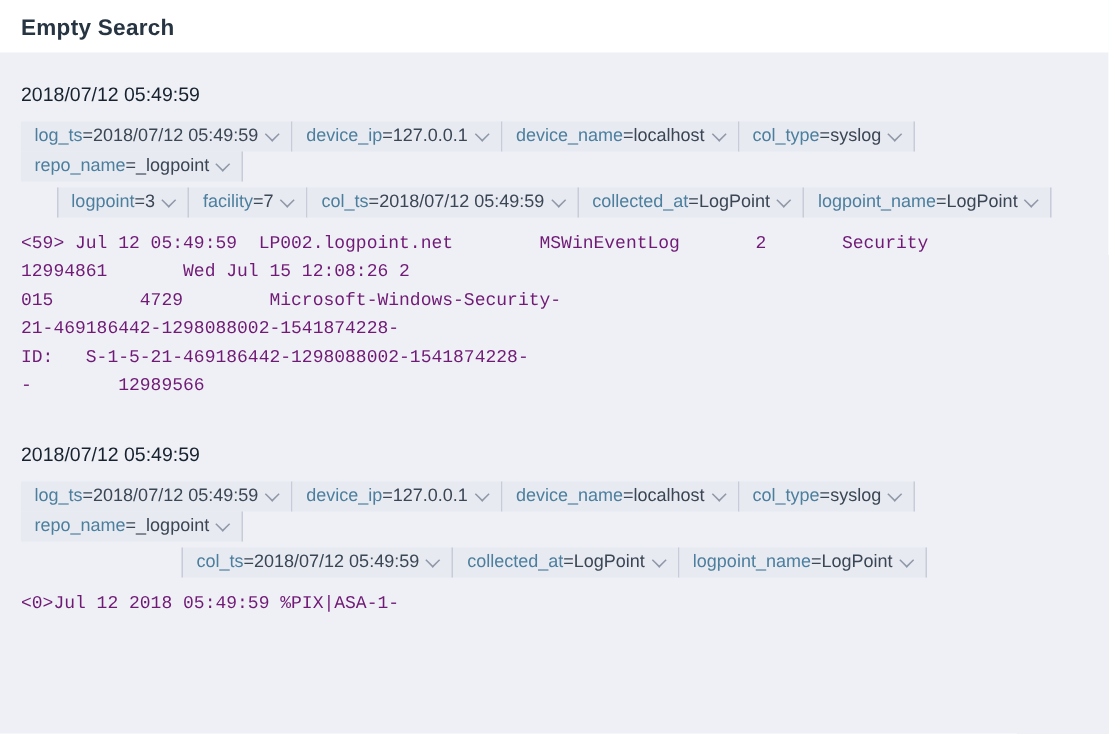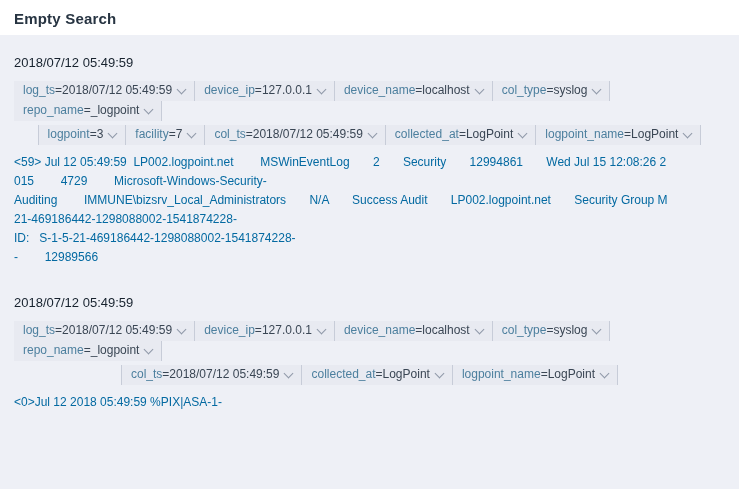"<59> Jul 12 05:49:59 LP002.logpoint.net" .msg { color: #0369a1 -> #701a75; font-family: none -> Liberation Mono, monospace }
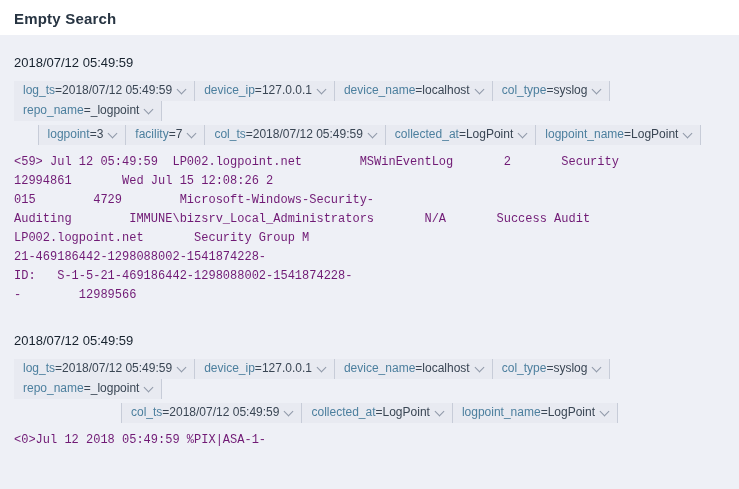"Auditing" div.mline { html: <div>Auditing IMMUNE\bizsrv_Local_Administrators N/A Success Audit LP002.logpoint.net Security Group M</div> -> none }
